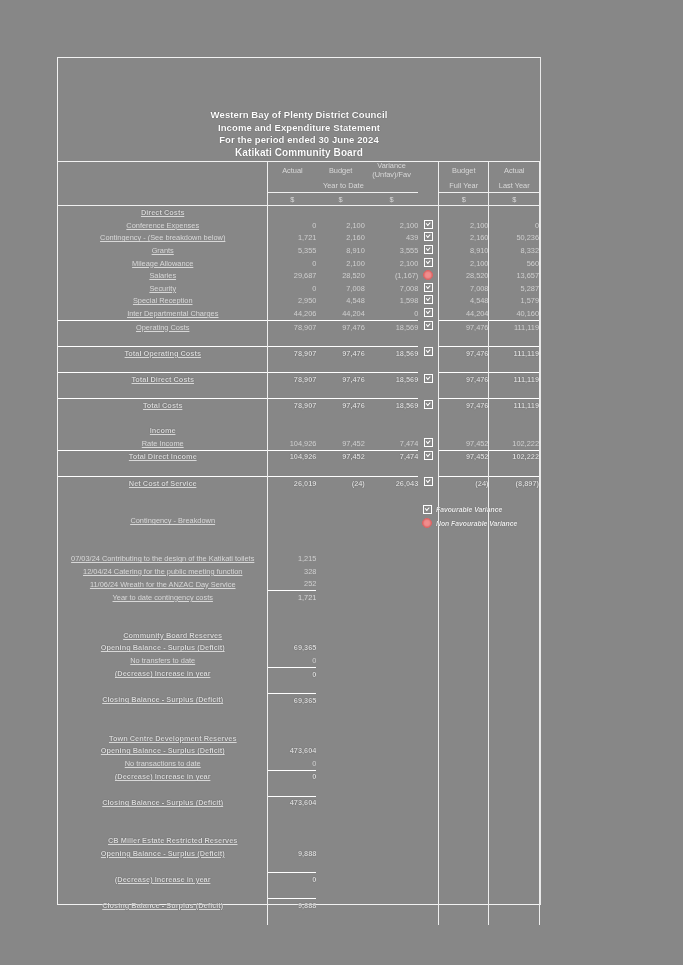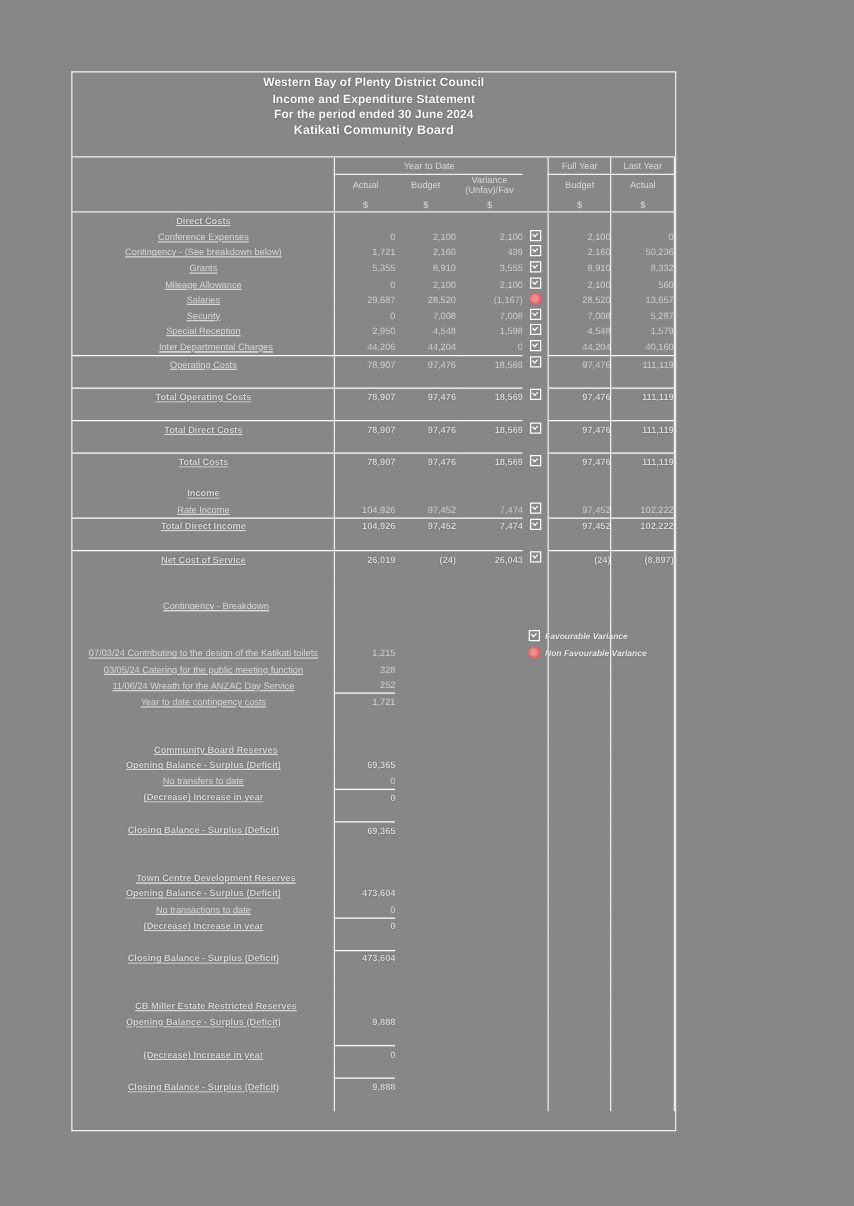"Western Bay of Plenty District" .titleblock { margin-top: none -> 48px; padding: 3px 0 14px 0 -> 3px 0 2px 0 }
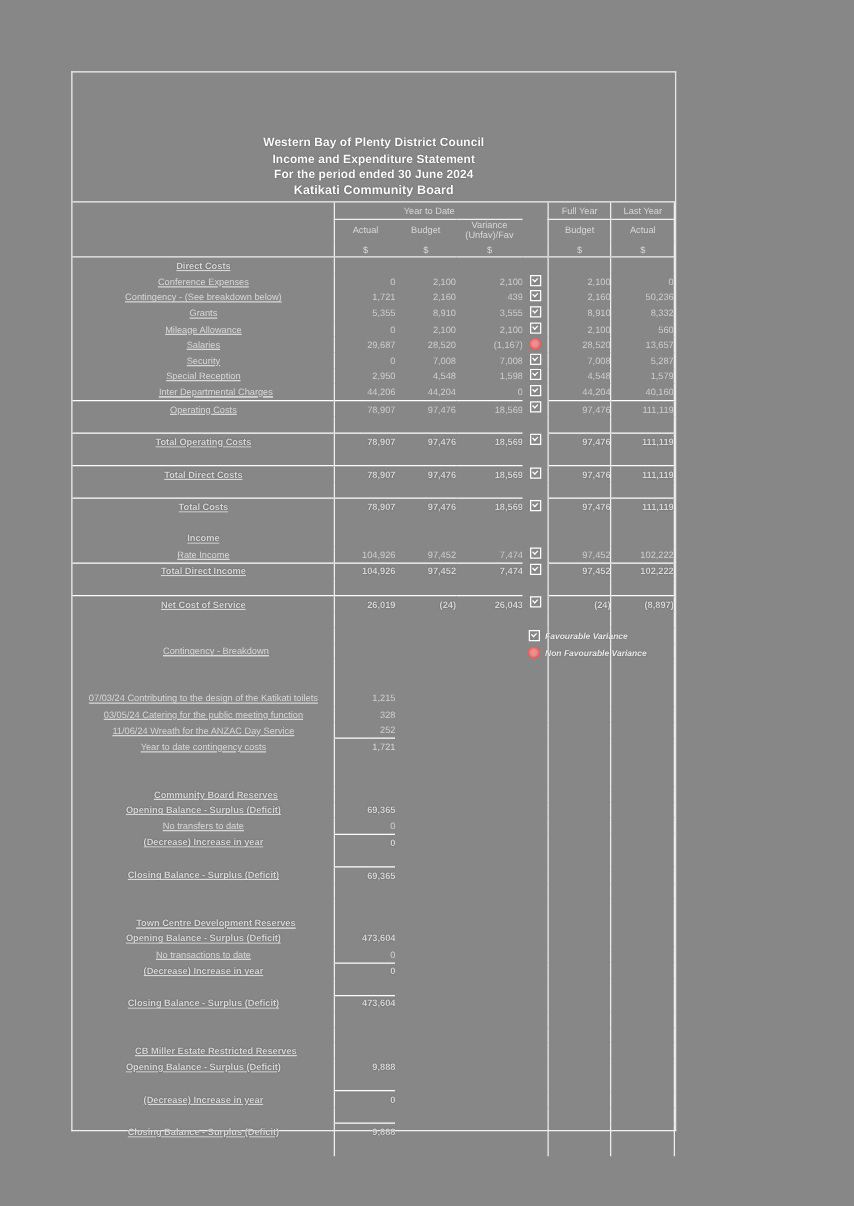"Year to Date" tr { order: before "Actual" -> after "Actual" }
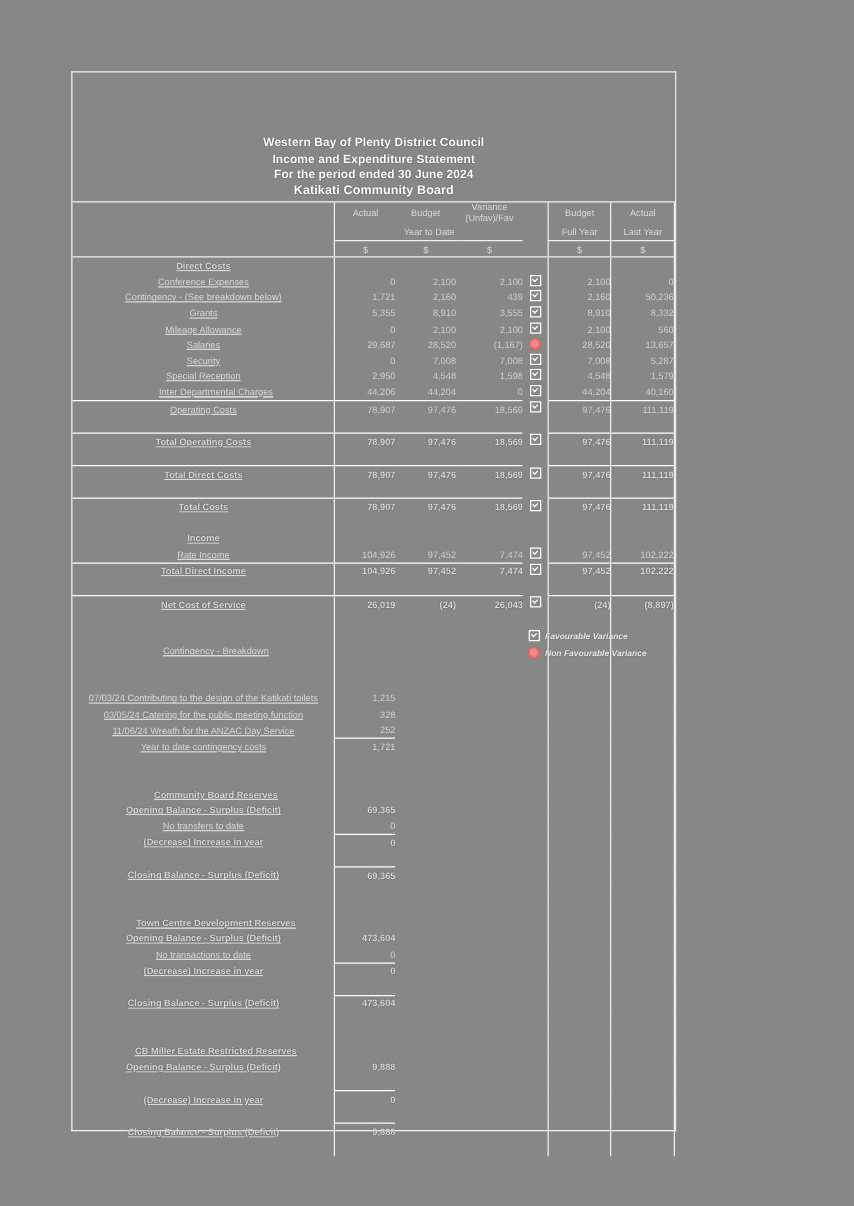"03/05/24 Catering for the public" span { text: 03/05/24 -> 12/04/24 }
